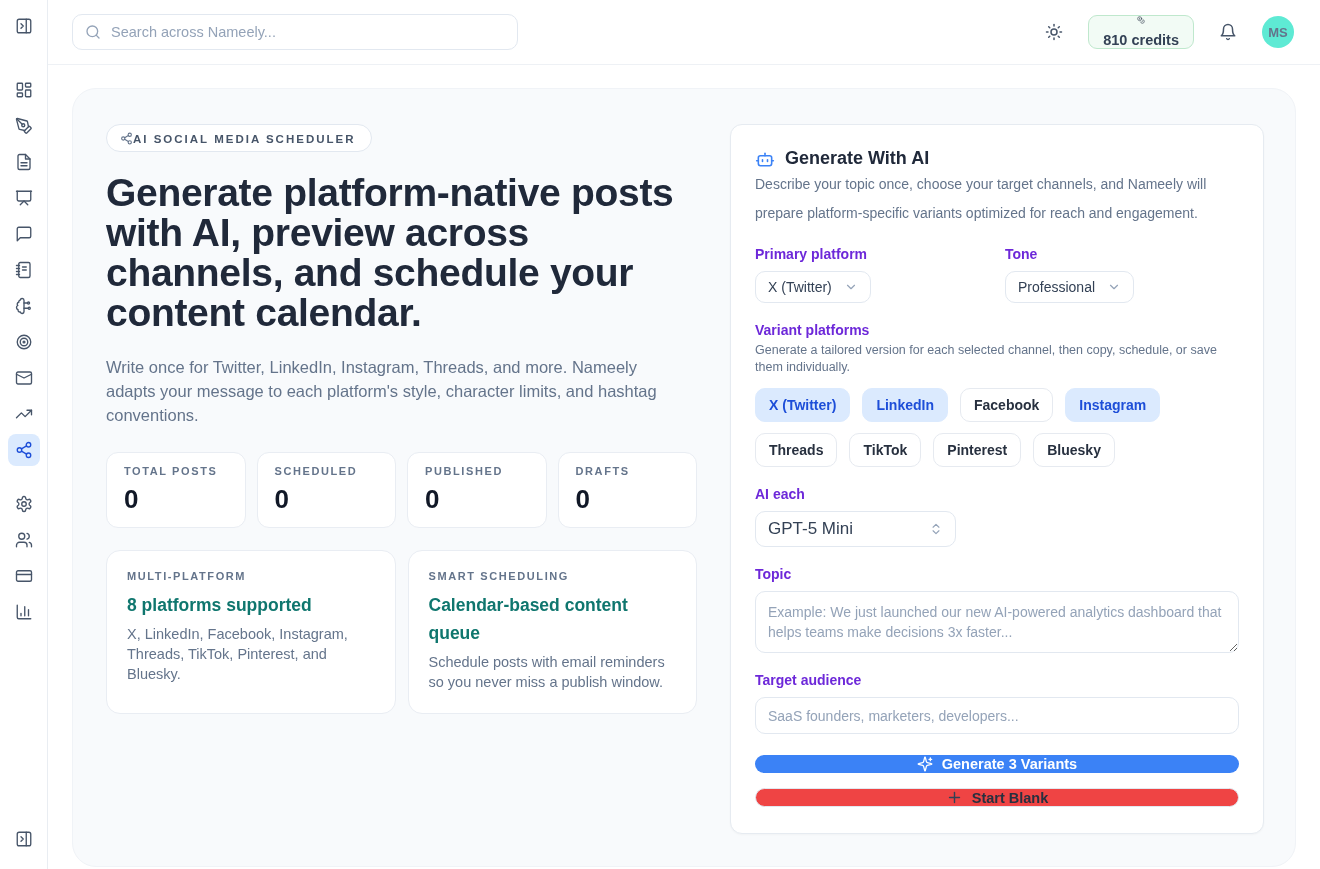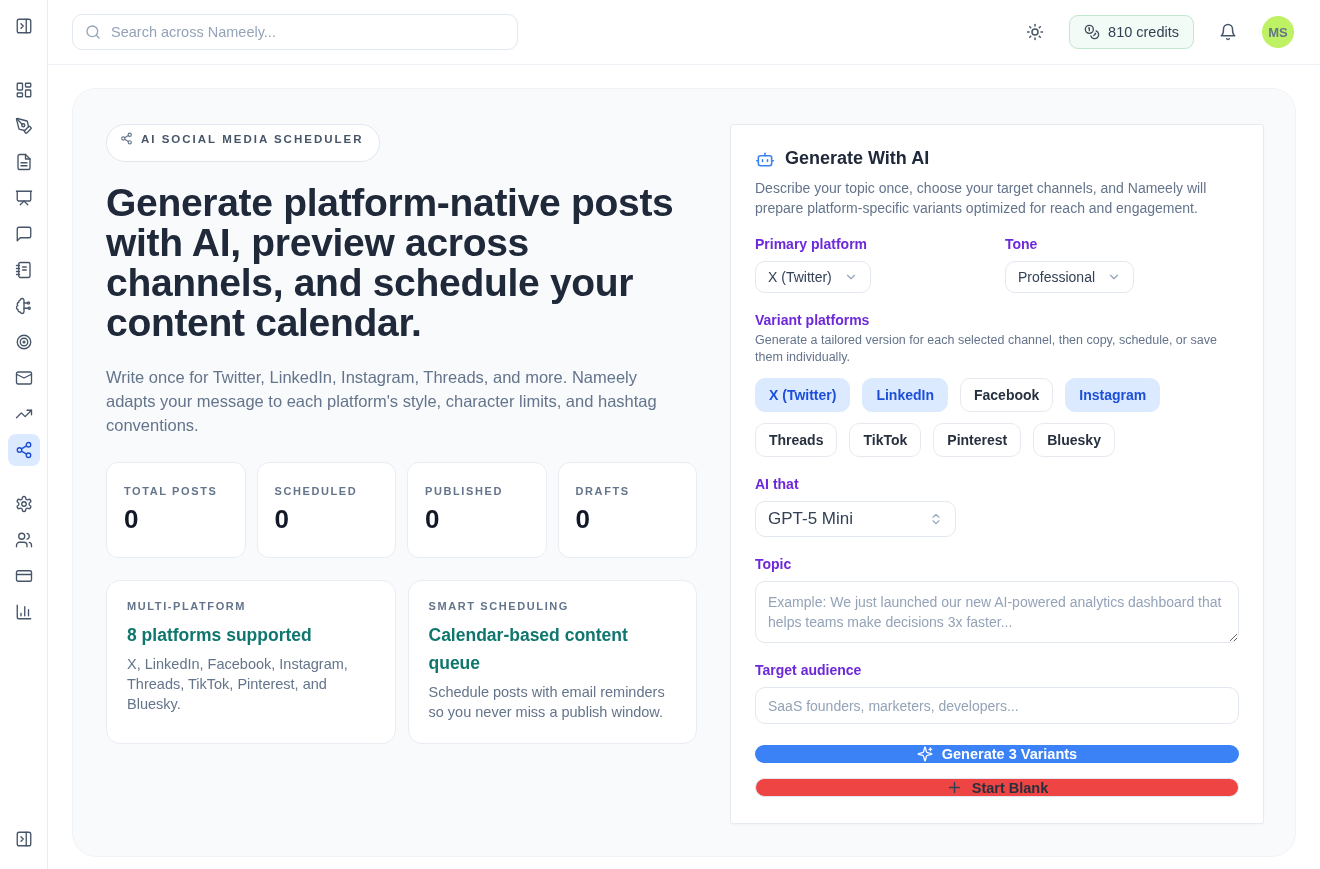"810 credits" .credits { flex-direction: none -> column; font-weight: 400 -> 700 }
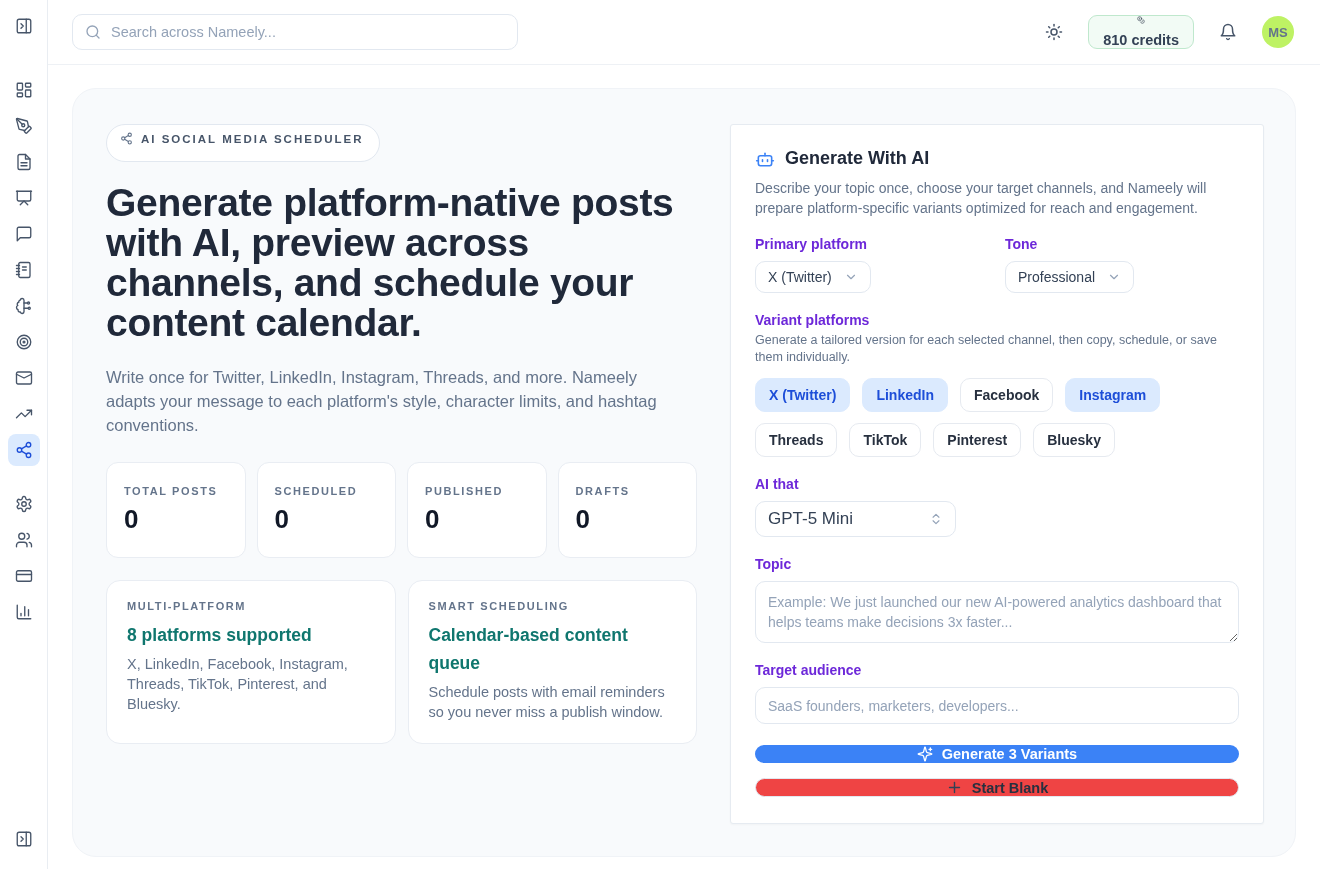"MS" .avatar { background: #bef264 -> #5eead4 }
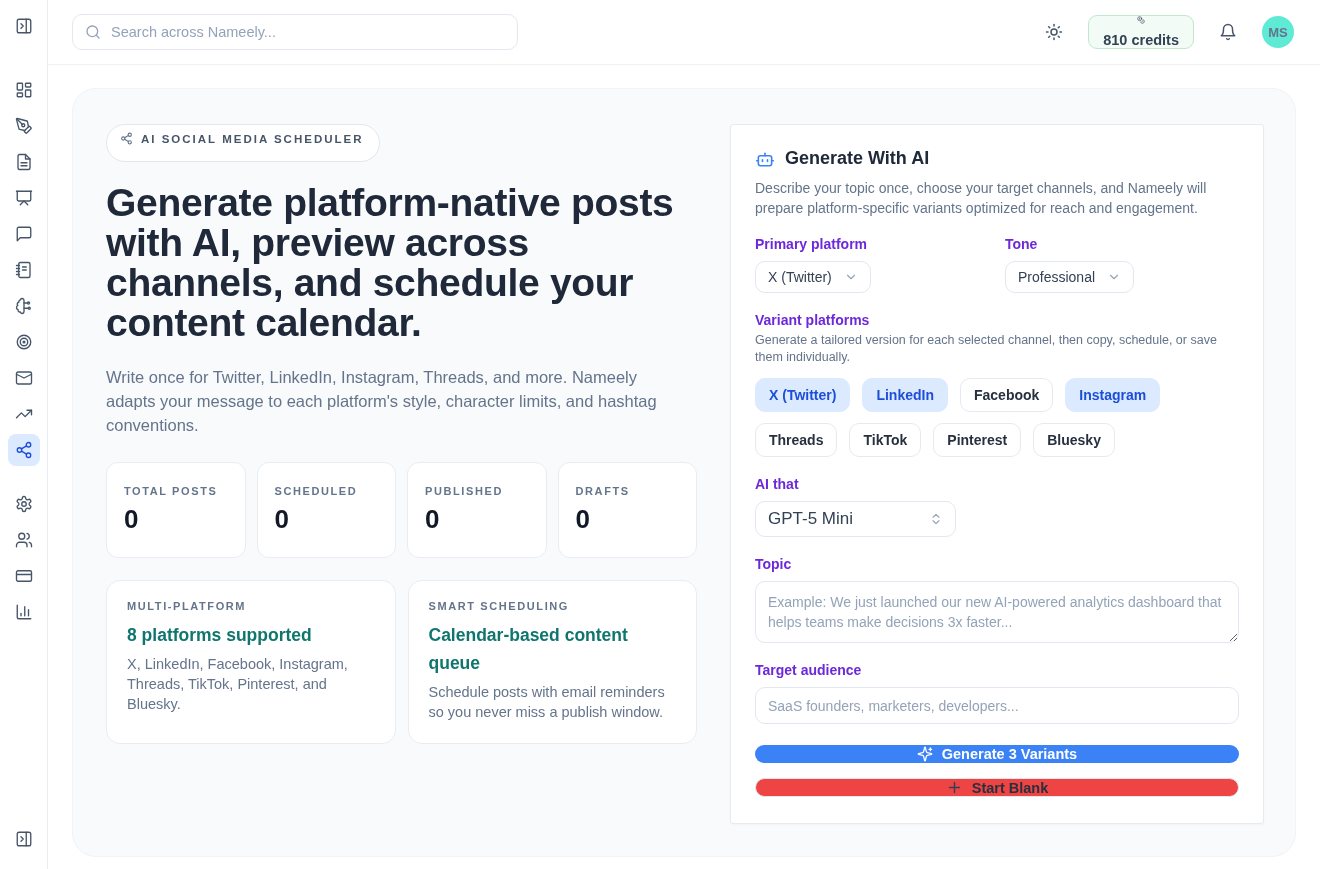"AI SOCIAL MEDIA SCHEDULER" .badge { gap: 8px -> none; padding: 7px 15px 16px 13px -> 7px 15px 6px 13px }
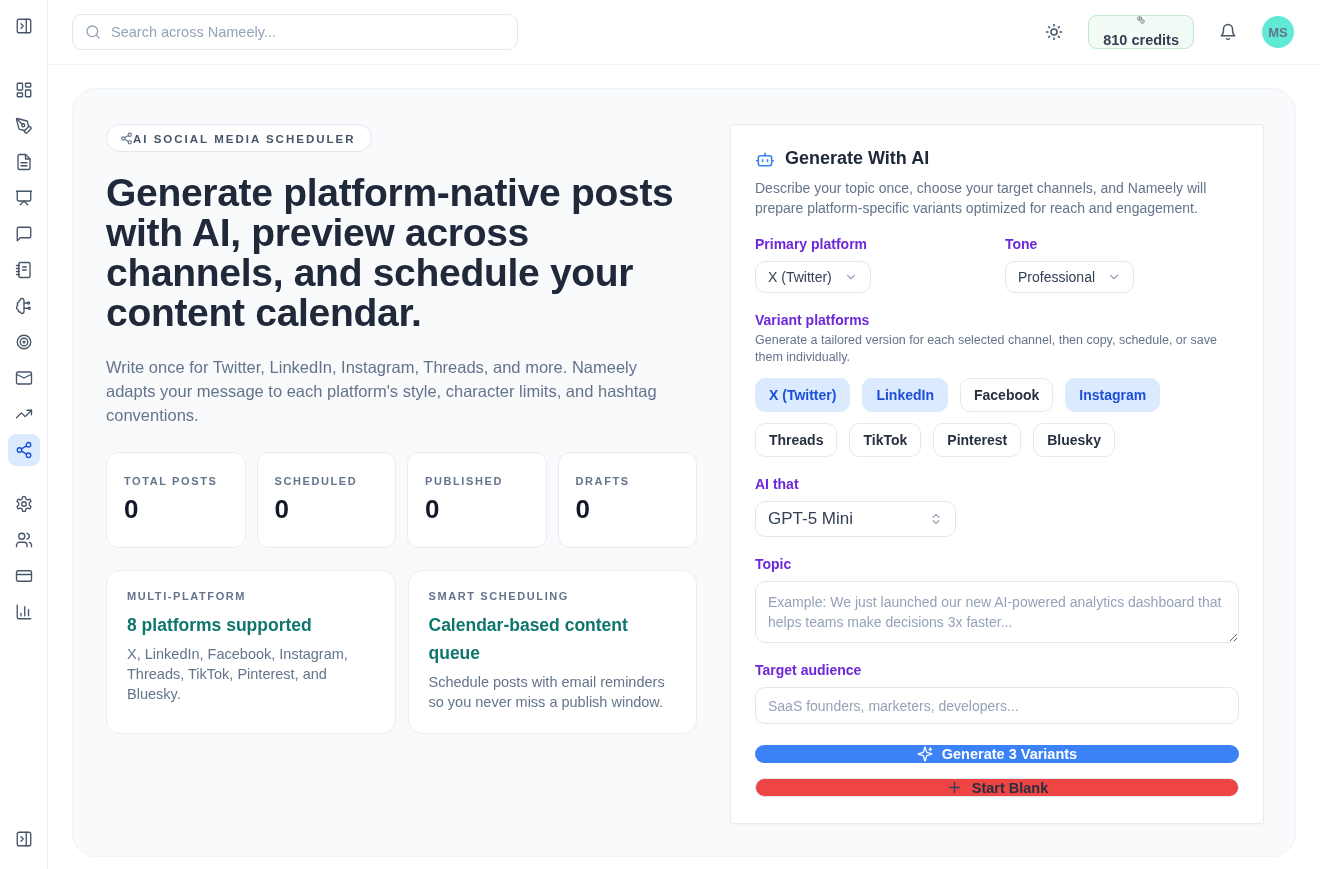"Generate With AI" .panel { border-radius: 3px -> 12px }
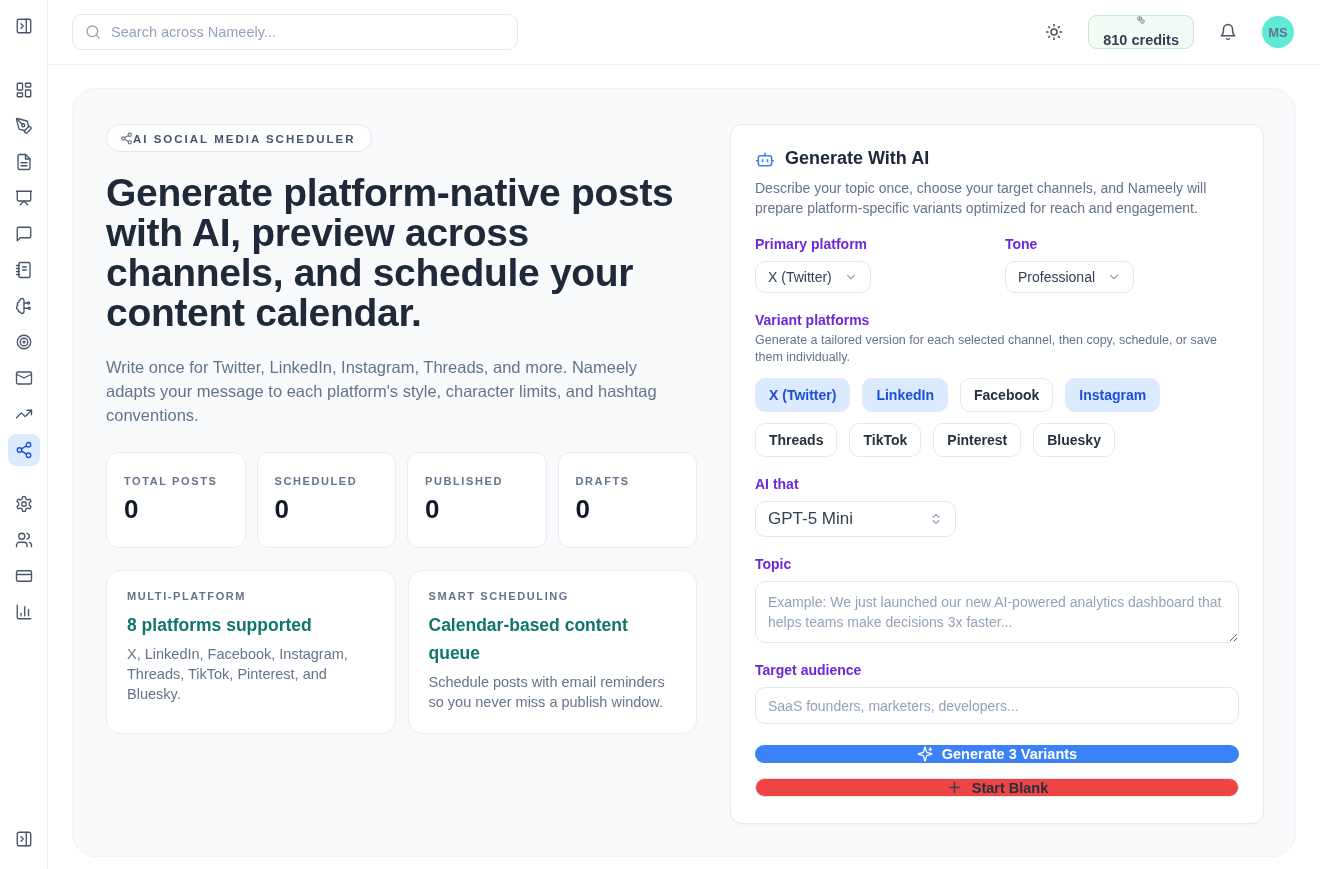"Describe your topic once, choose" .panel-desc { line-height: 20px -> 29px; margin-top: 9px -> 1px }
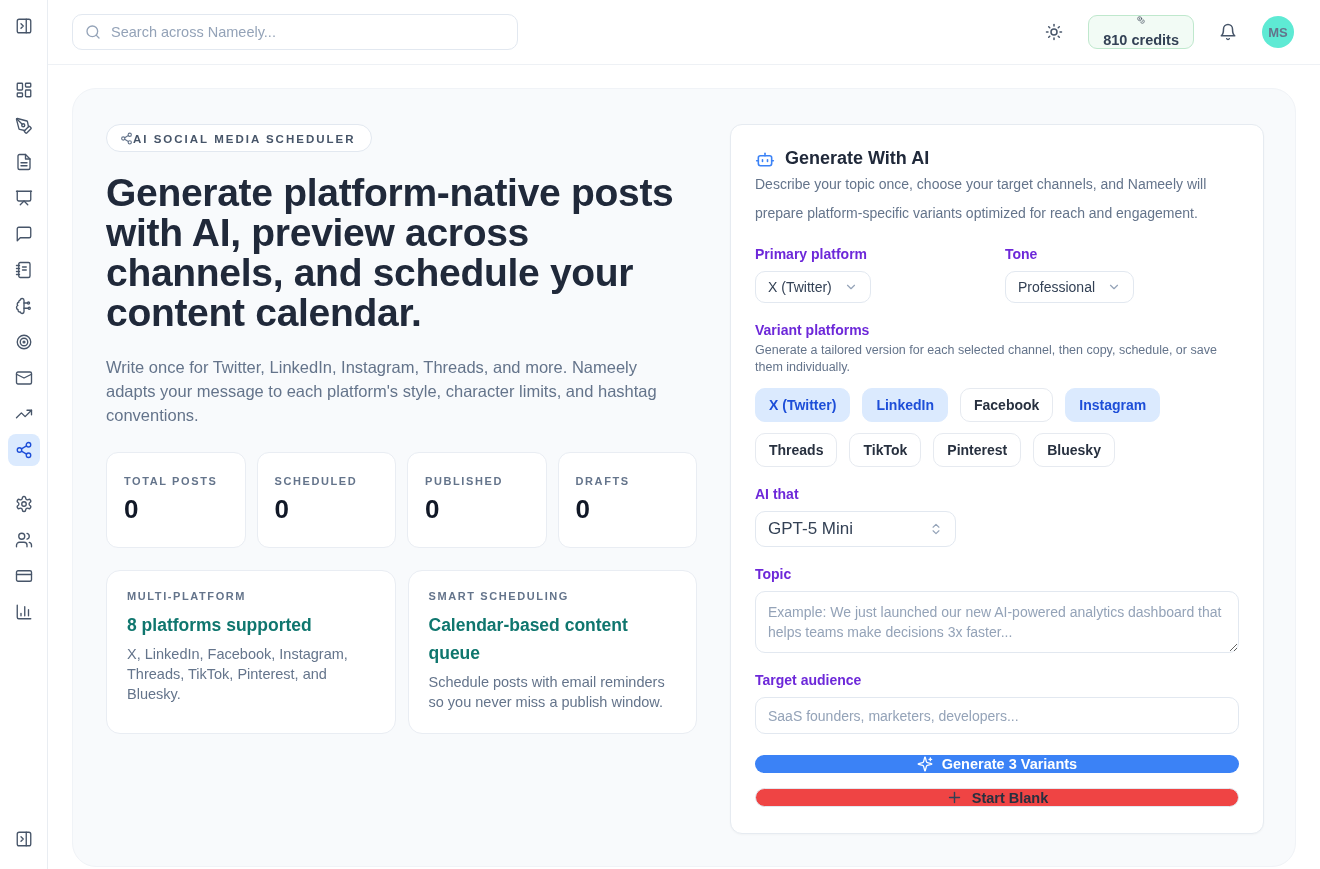"TOTAL POSTS" .stat { padding: 22px 17px -> 12px 17px }
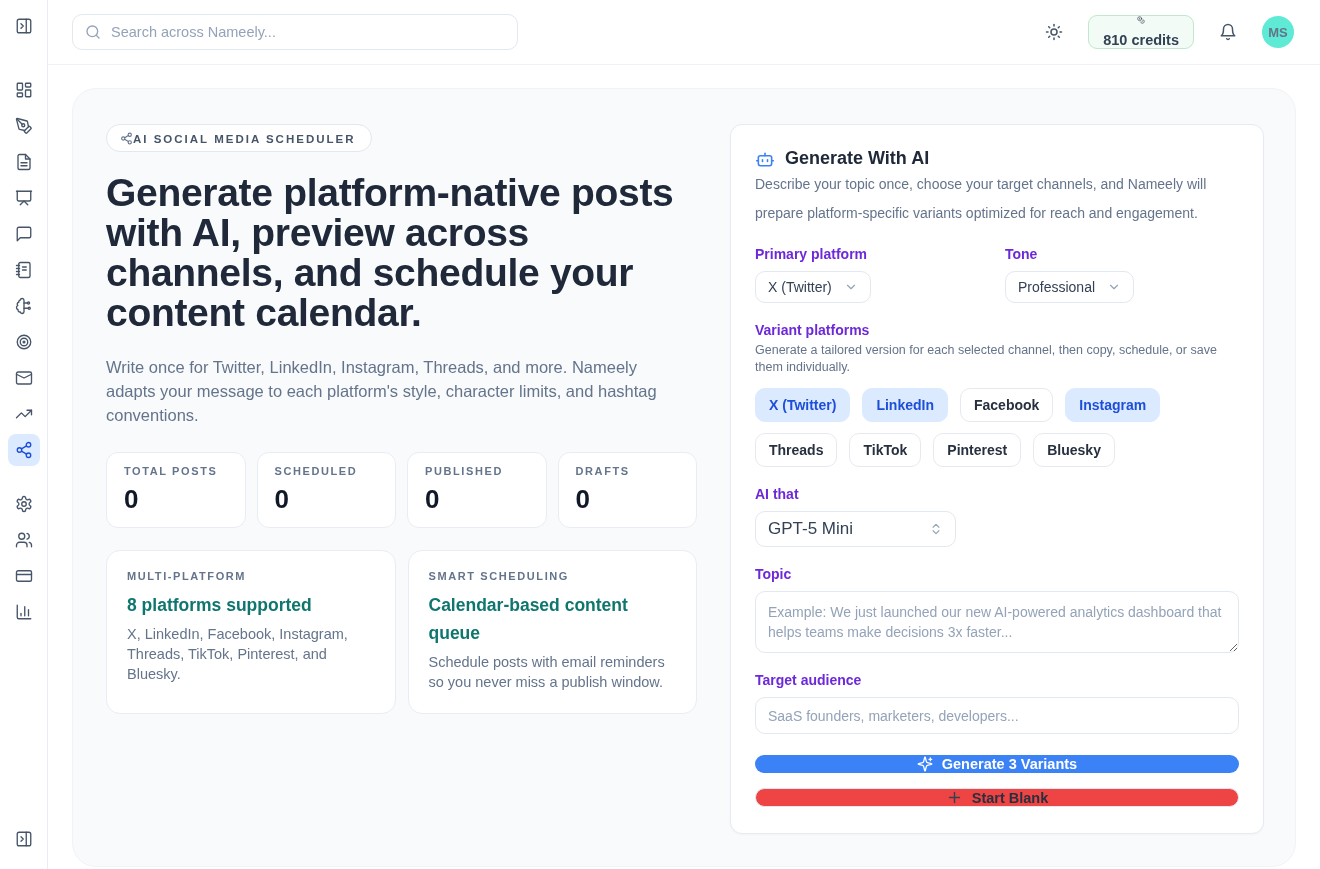"AI that" div.f-label { text: that -> each }
